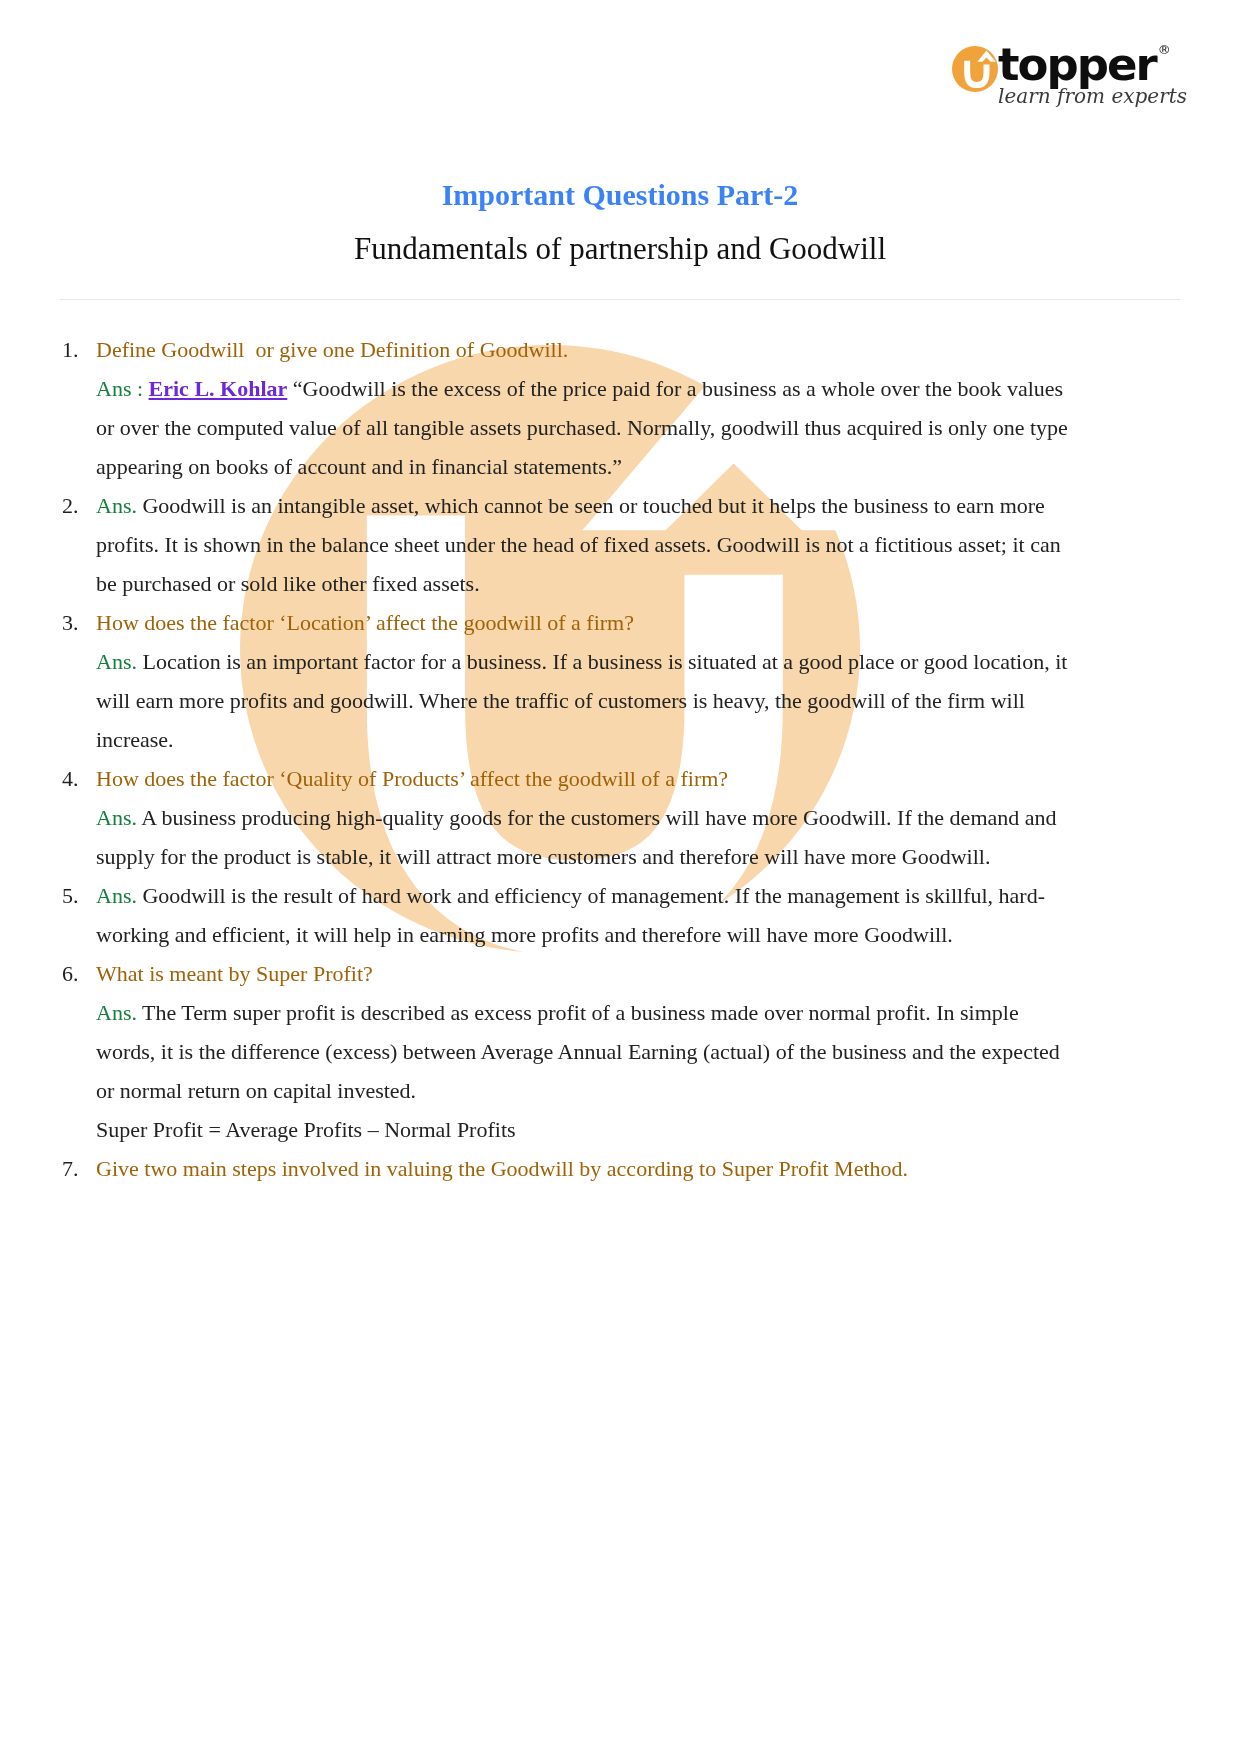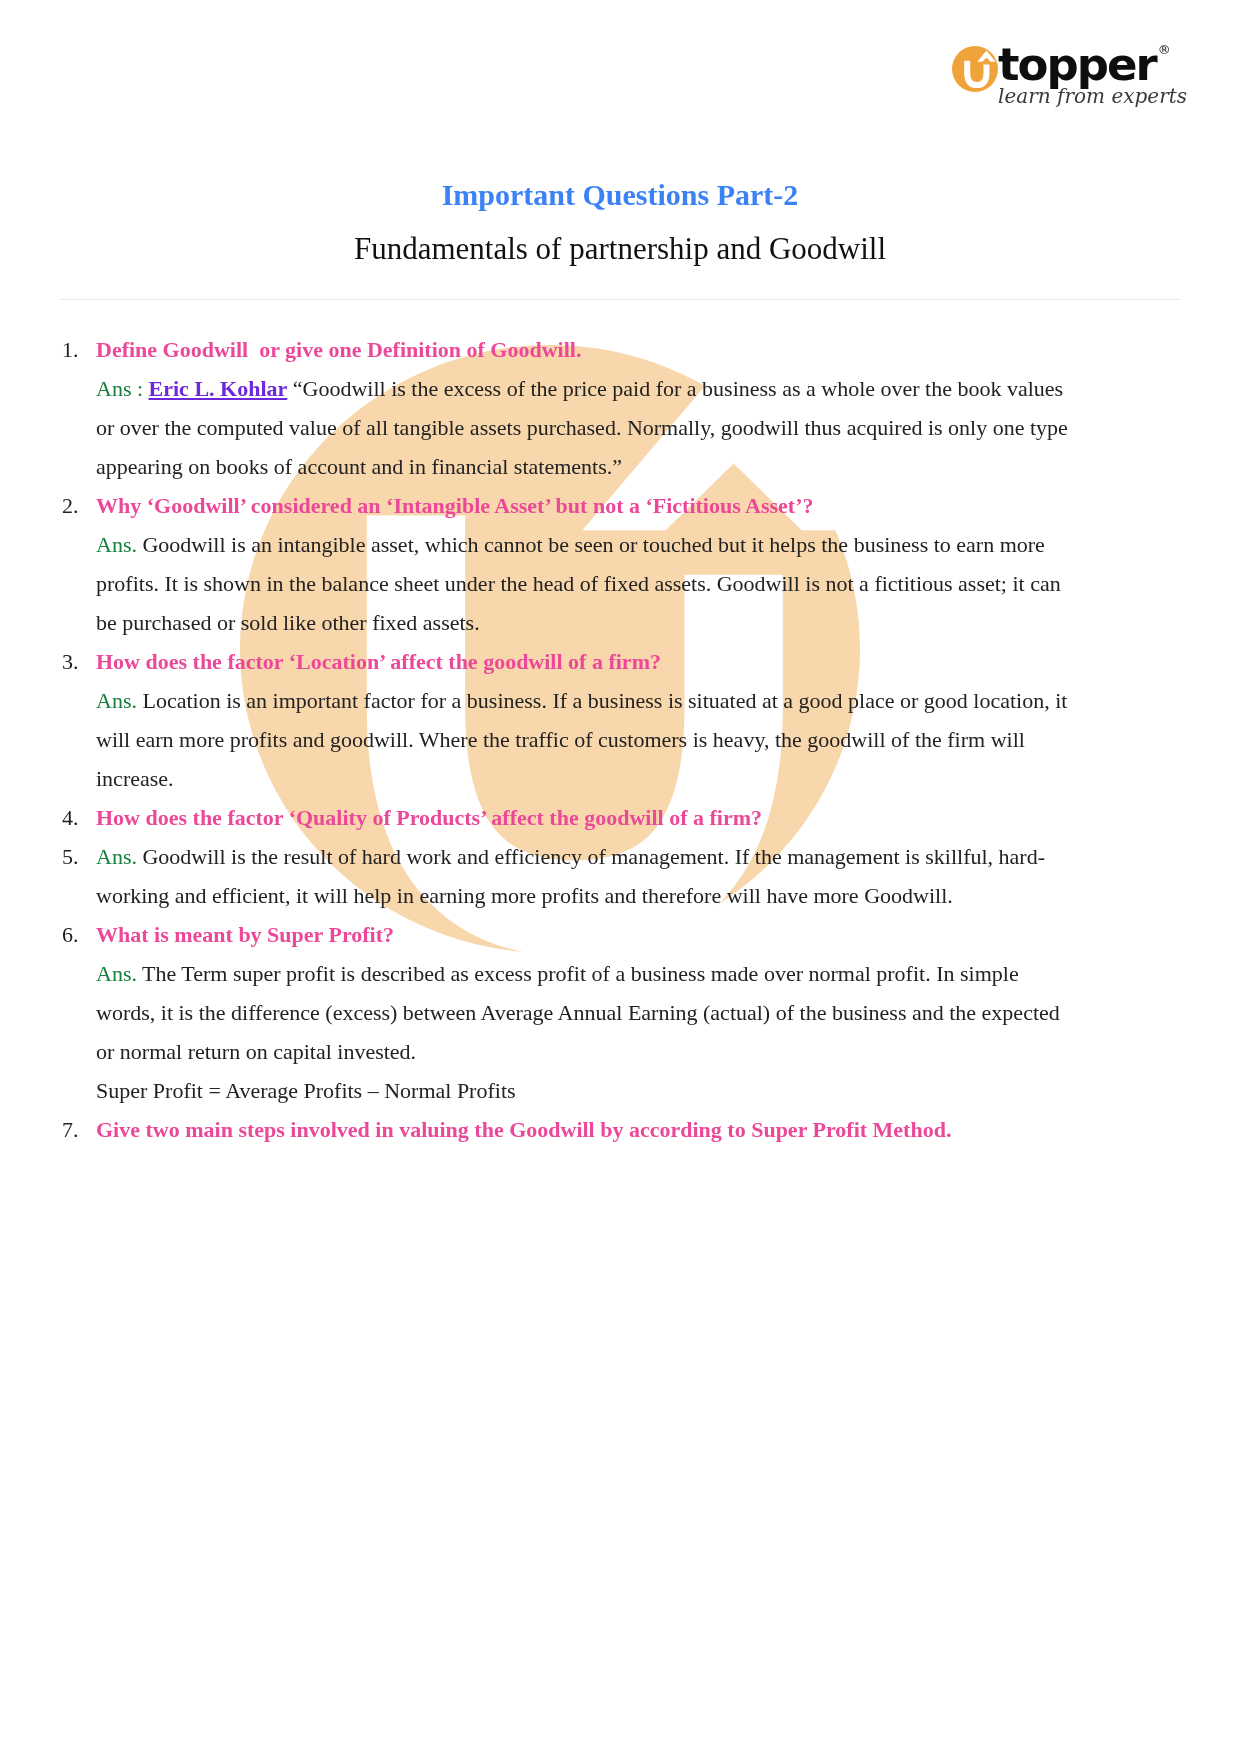"Define Goodwill or give one" .q-title { color: #ec4899 -> #a16207; font-weight: bold -> normal }
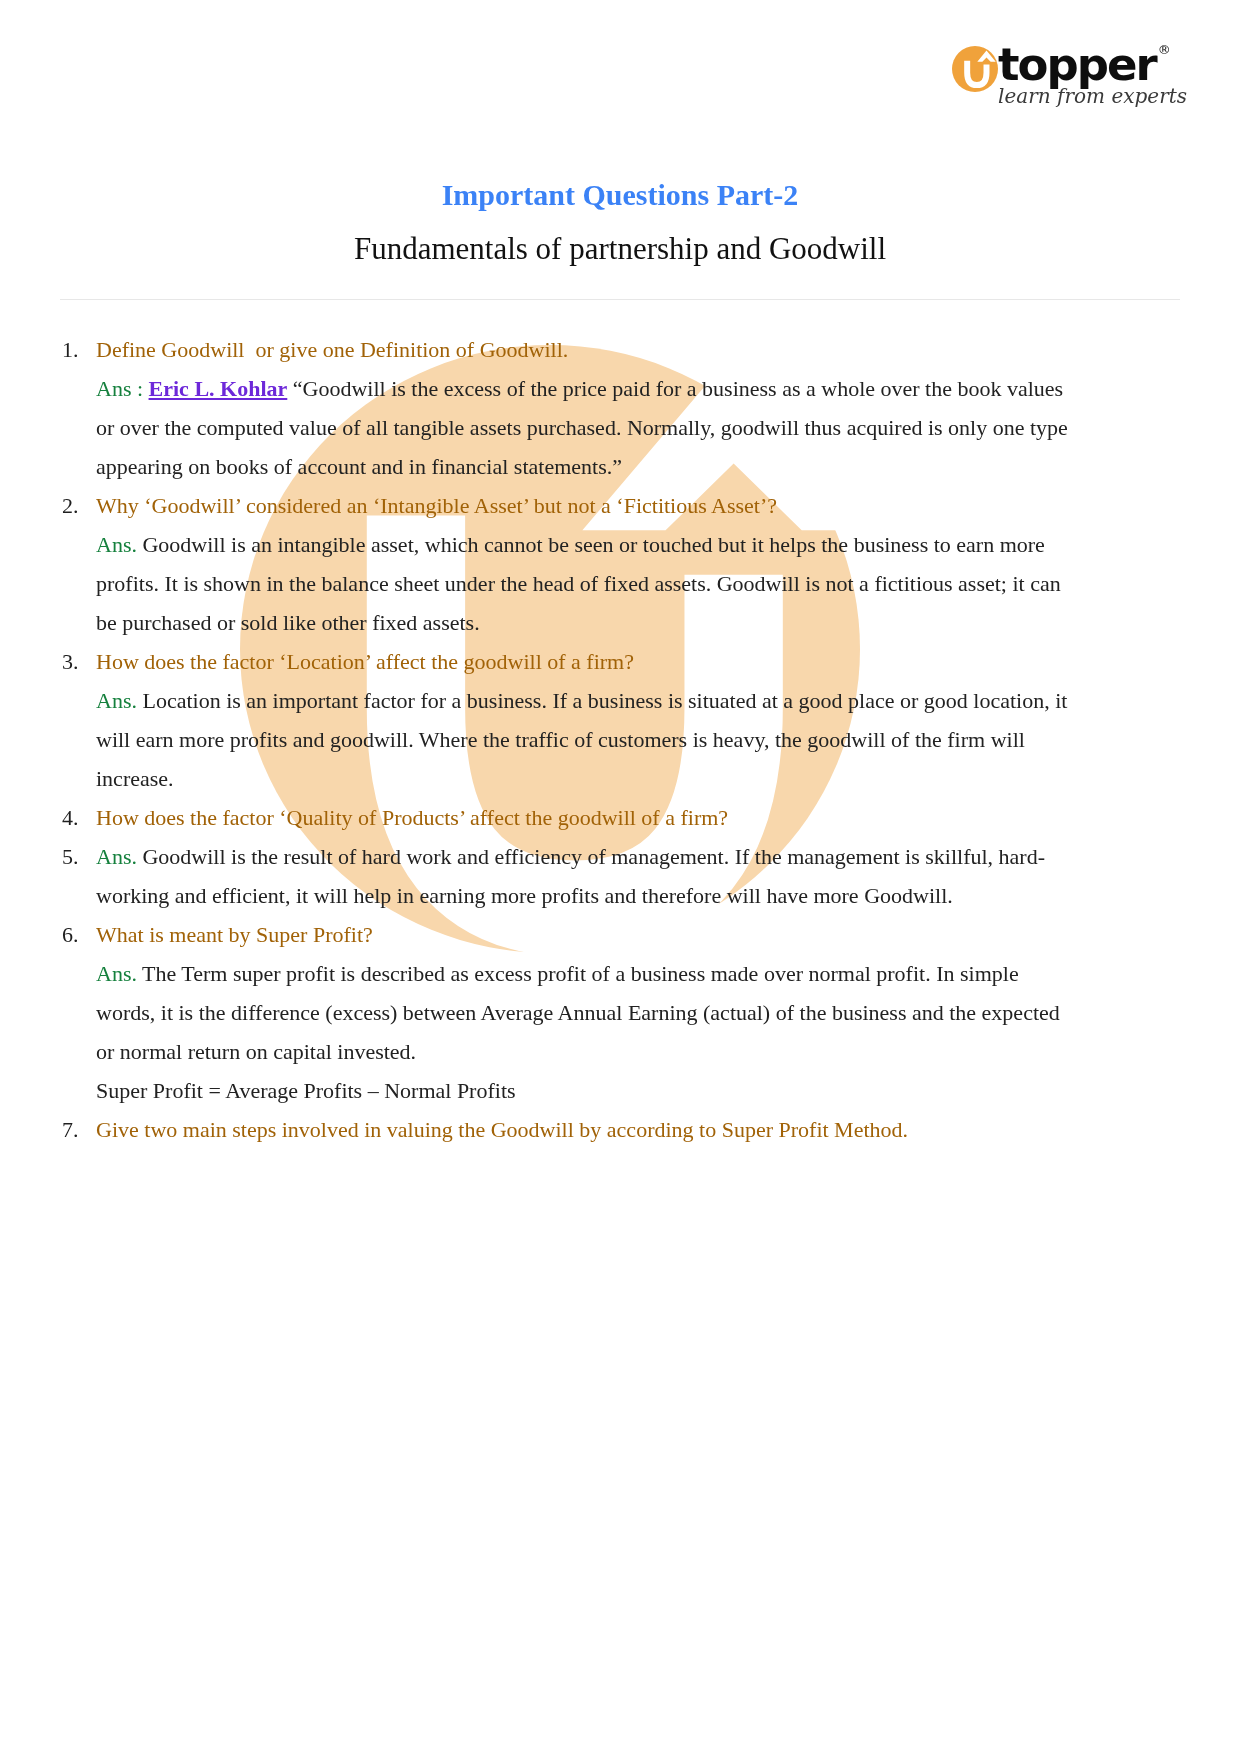"Why ‘Goodwill’ considered an ‘Intangible" div.q-title { html: <div>Why ‘Goodwill’ considered an ‘Intangible Asset’ but not a ‘Fictitious Asset’?</div> -> none }
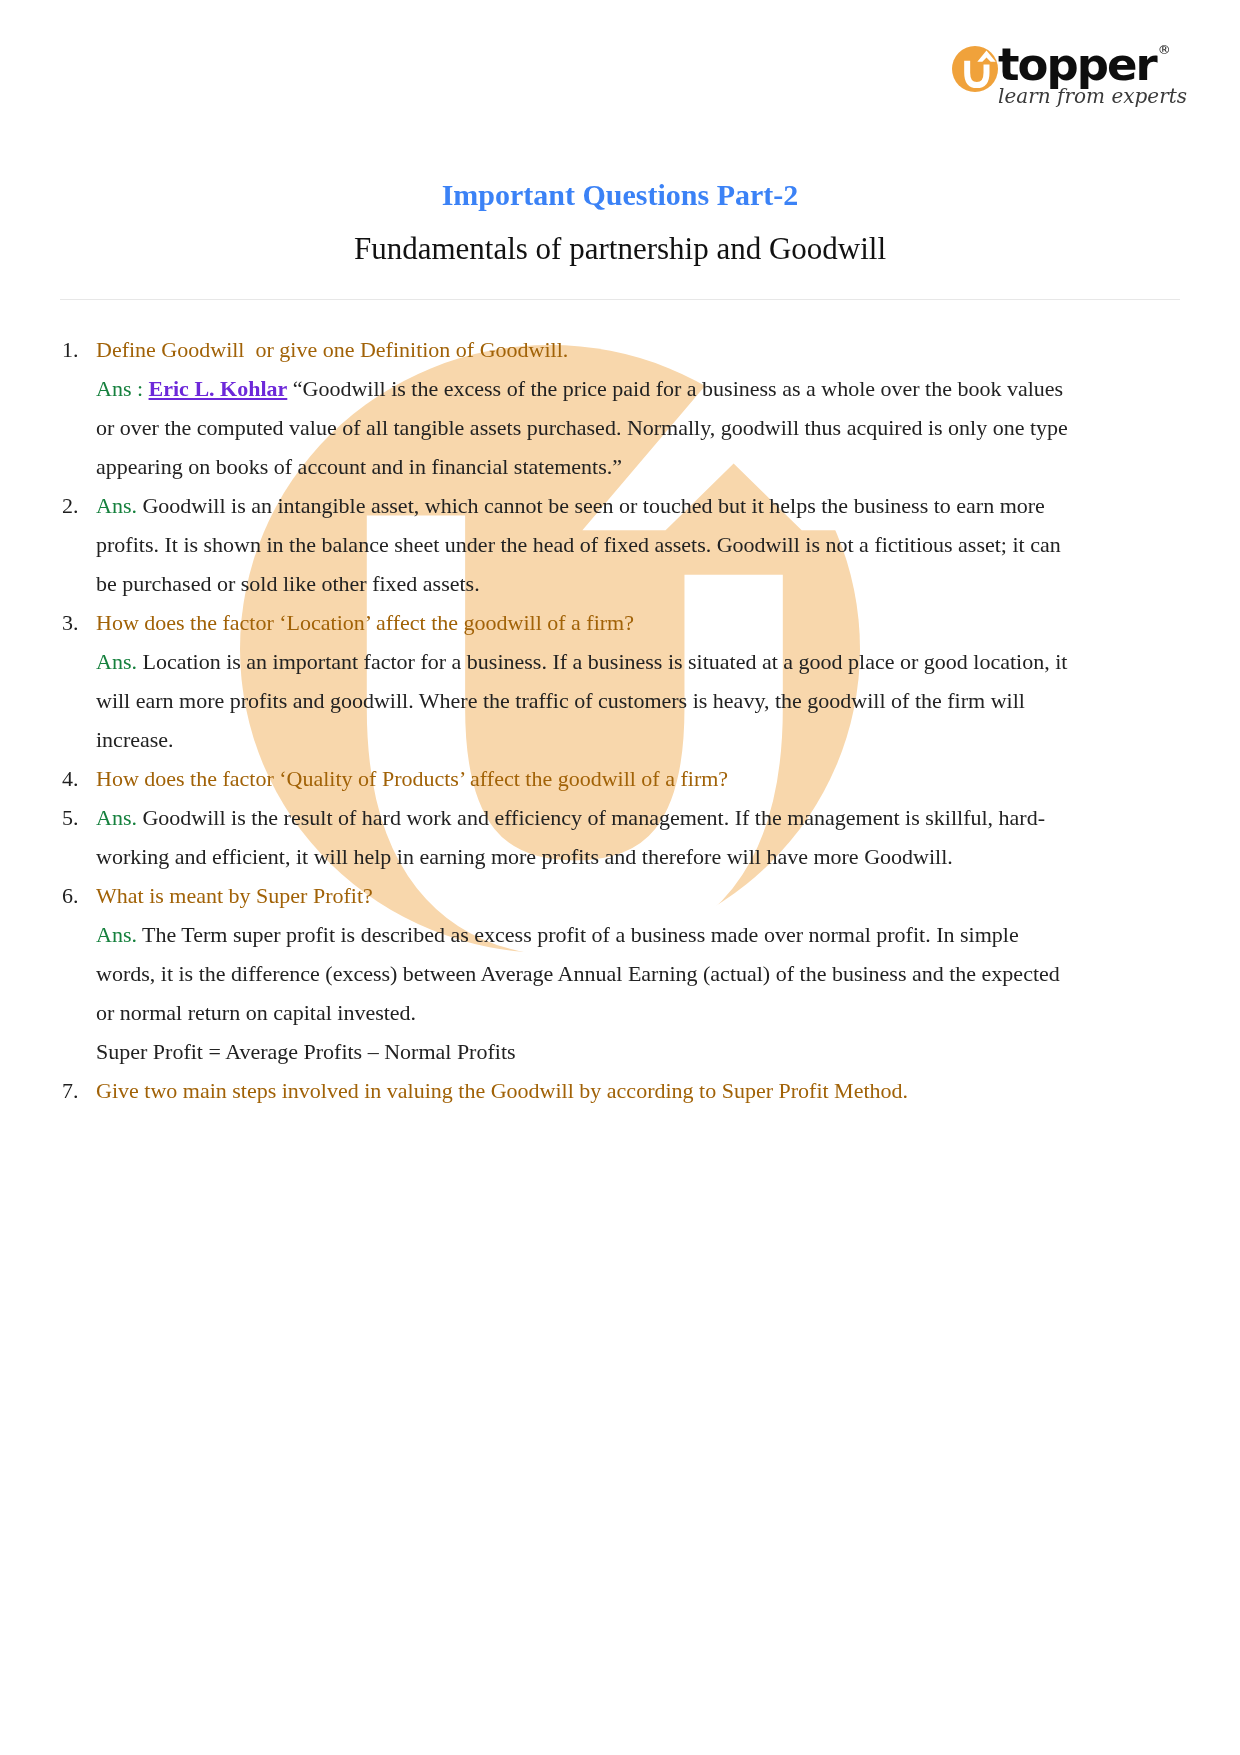"Ans. A business producing high-quality" div.q-ans { html: none -> <div><span>Ans.</span> A business producing high-quality goods for the customers will have more Goodwill. If the demand and supply for the product is stable, it will attract more customers and therefore will have more Goodwill.</div> }
